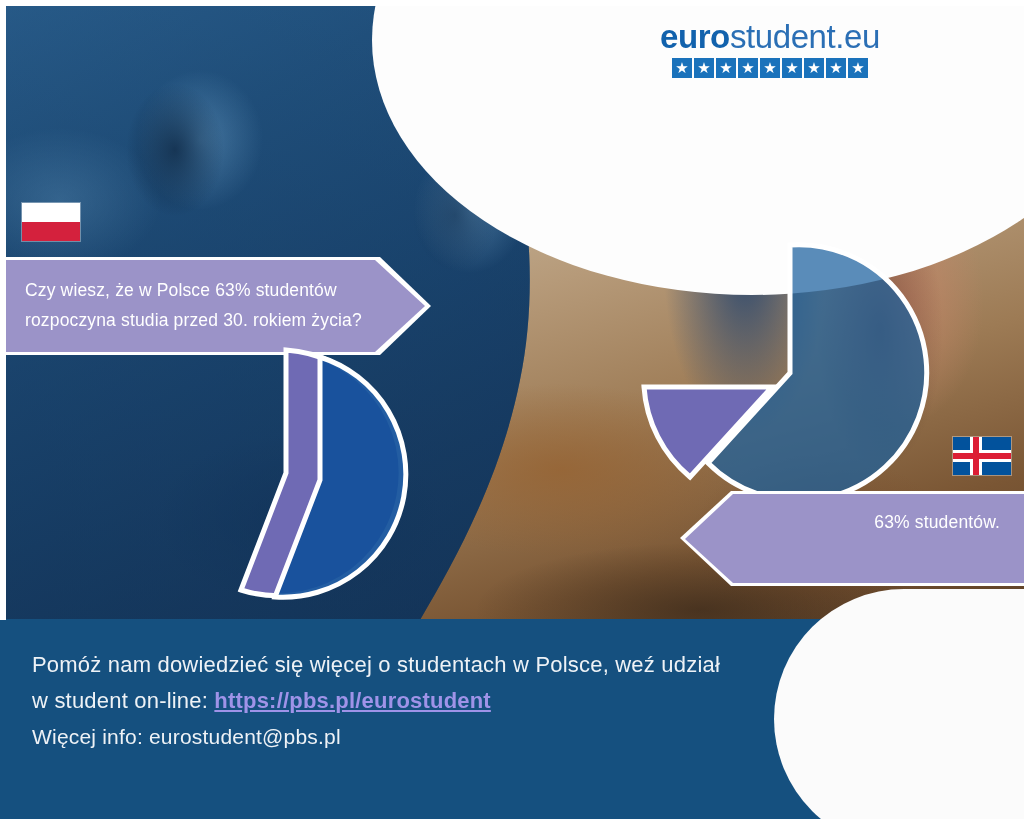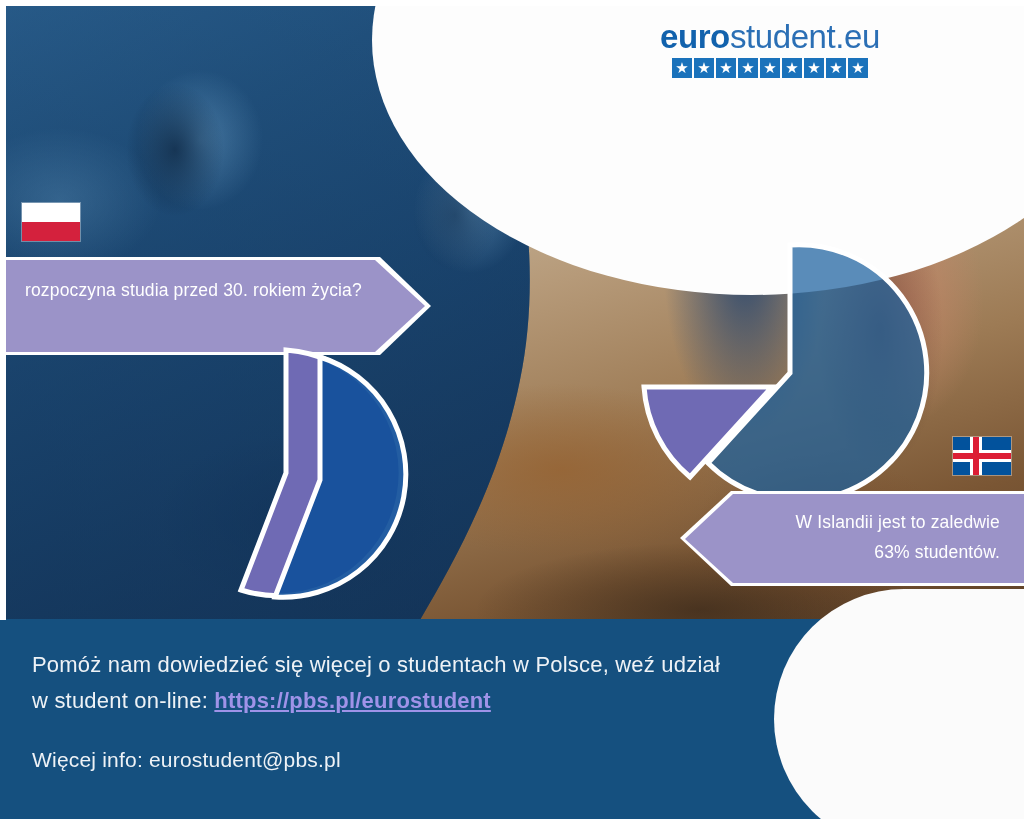"Czy wiesz, że w Polsce" div { html: none -> <div>Czy wiesz, że w Polsce 63% studentów</div> }
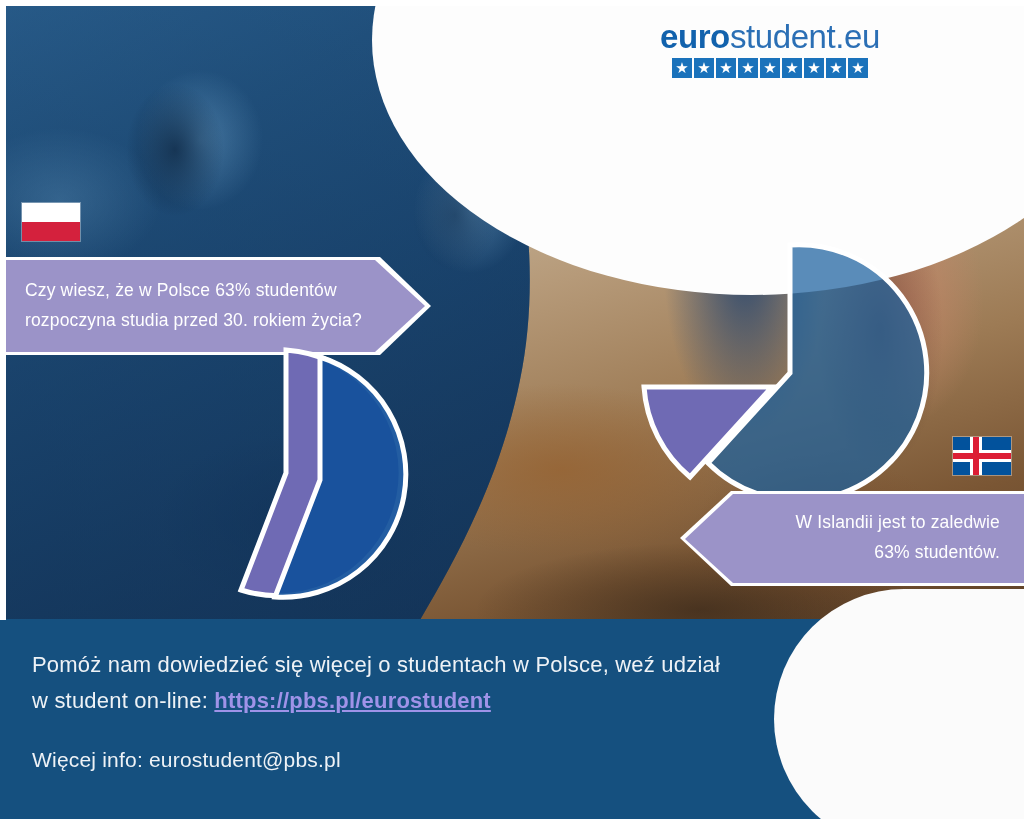"W Islandii jest to zaledwie" div { html: <div>W Islandii jest to zaledwie</div> -> none }
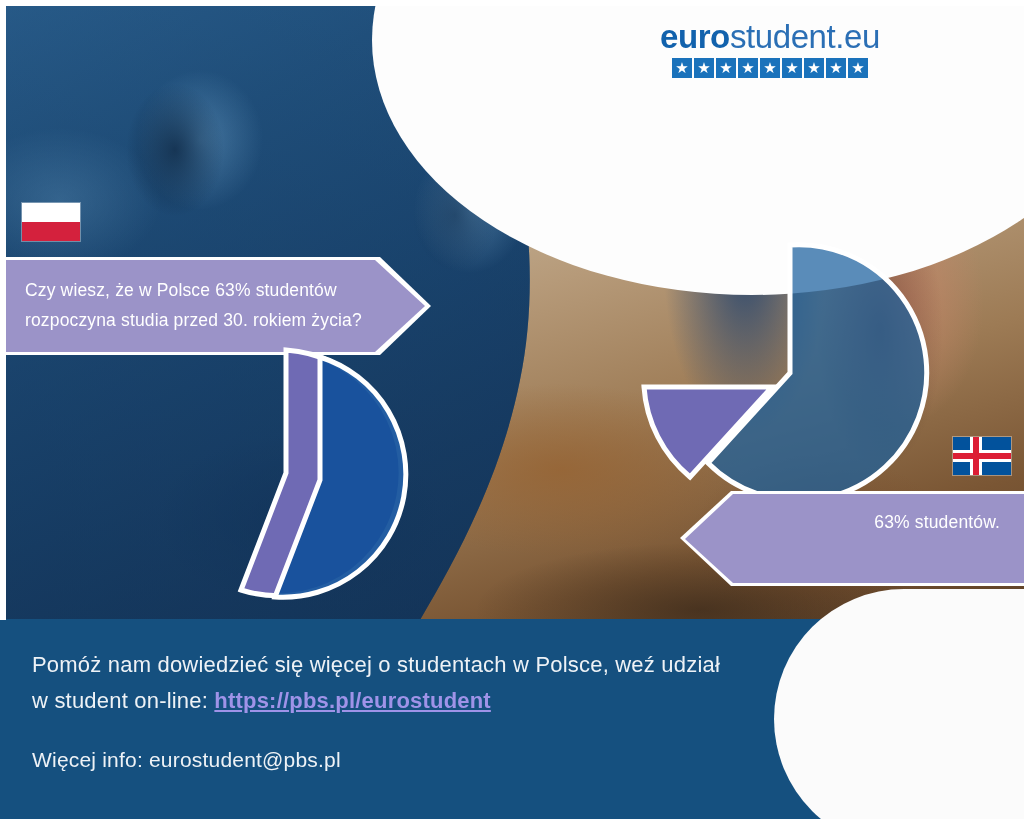"Więcej info: eurostudent@pbs.pl" .banner-more { margin-top: 23px -> none }
